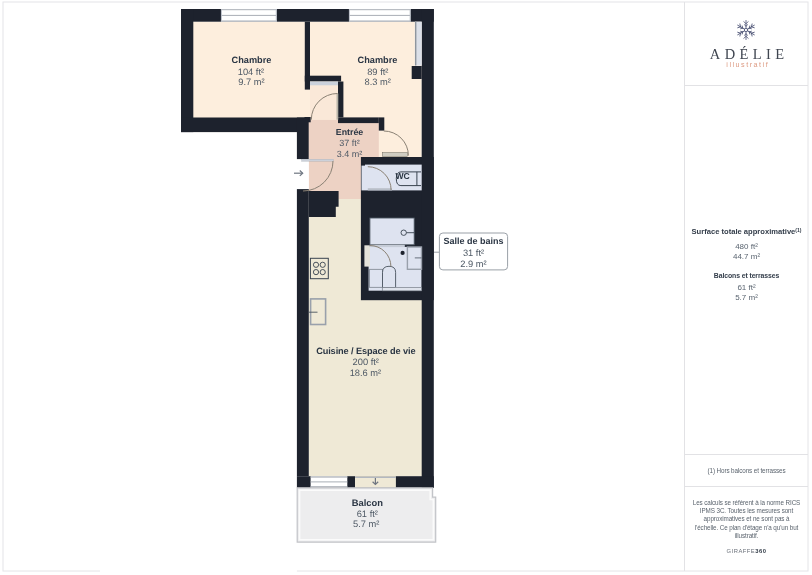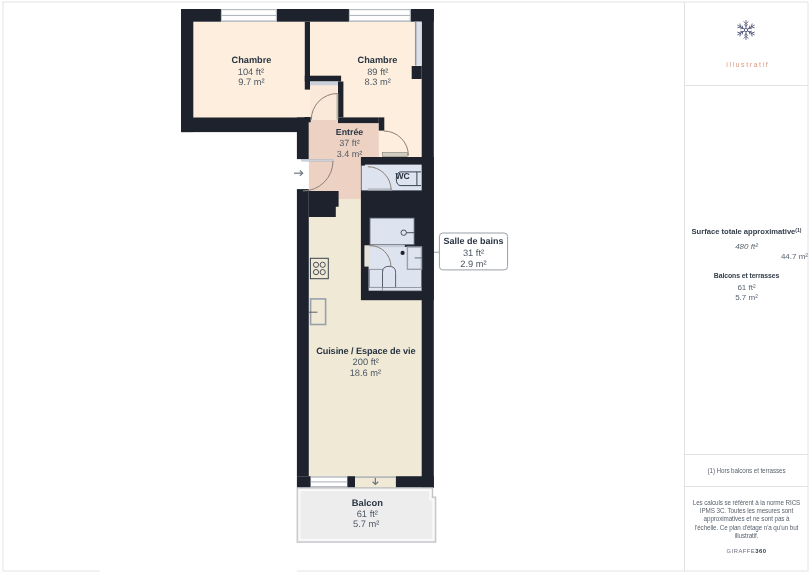"ADÉLIE" div.sbtxt { html: none -> <div>ADÉLIE</div> }
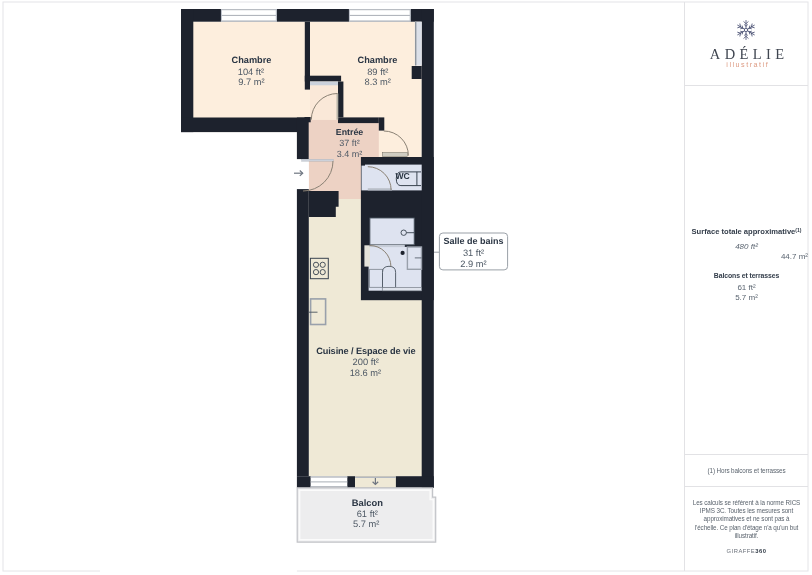"480 ft²" div.sbtxt { font-style: italic -> none }
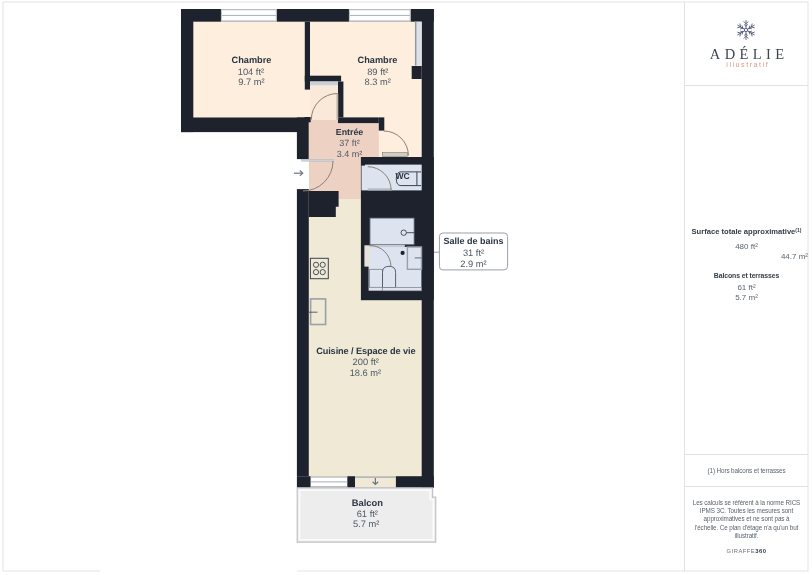"44.7 m²" div.sbtxt { text-align: right -> none }
